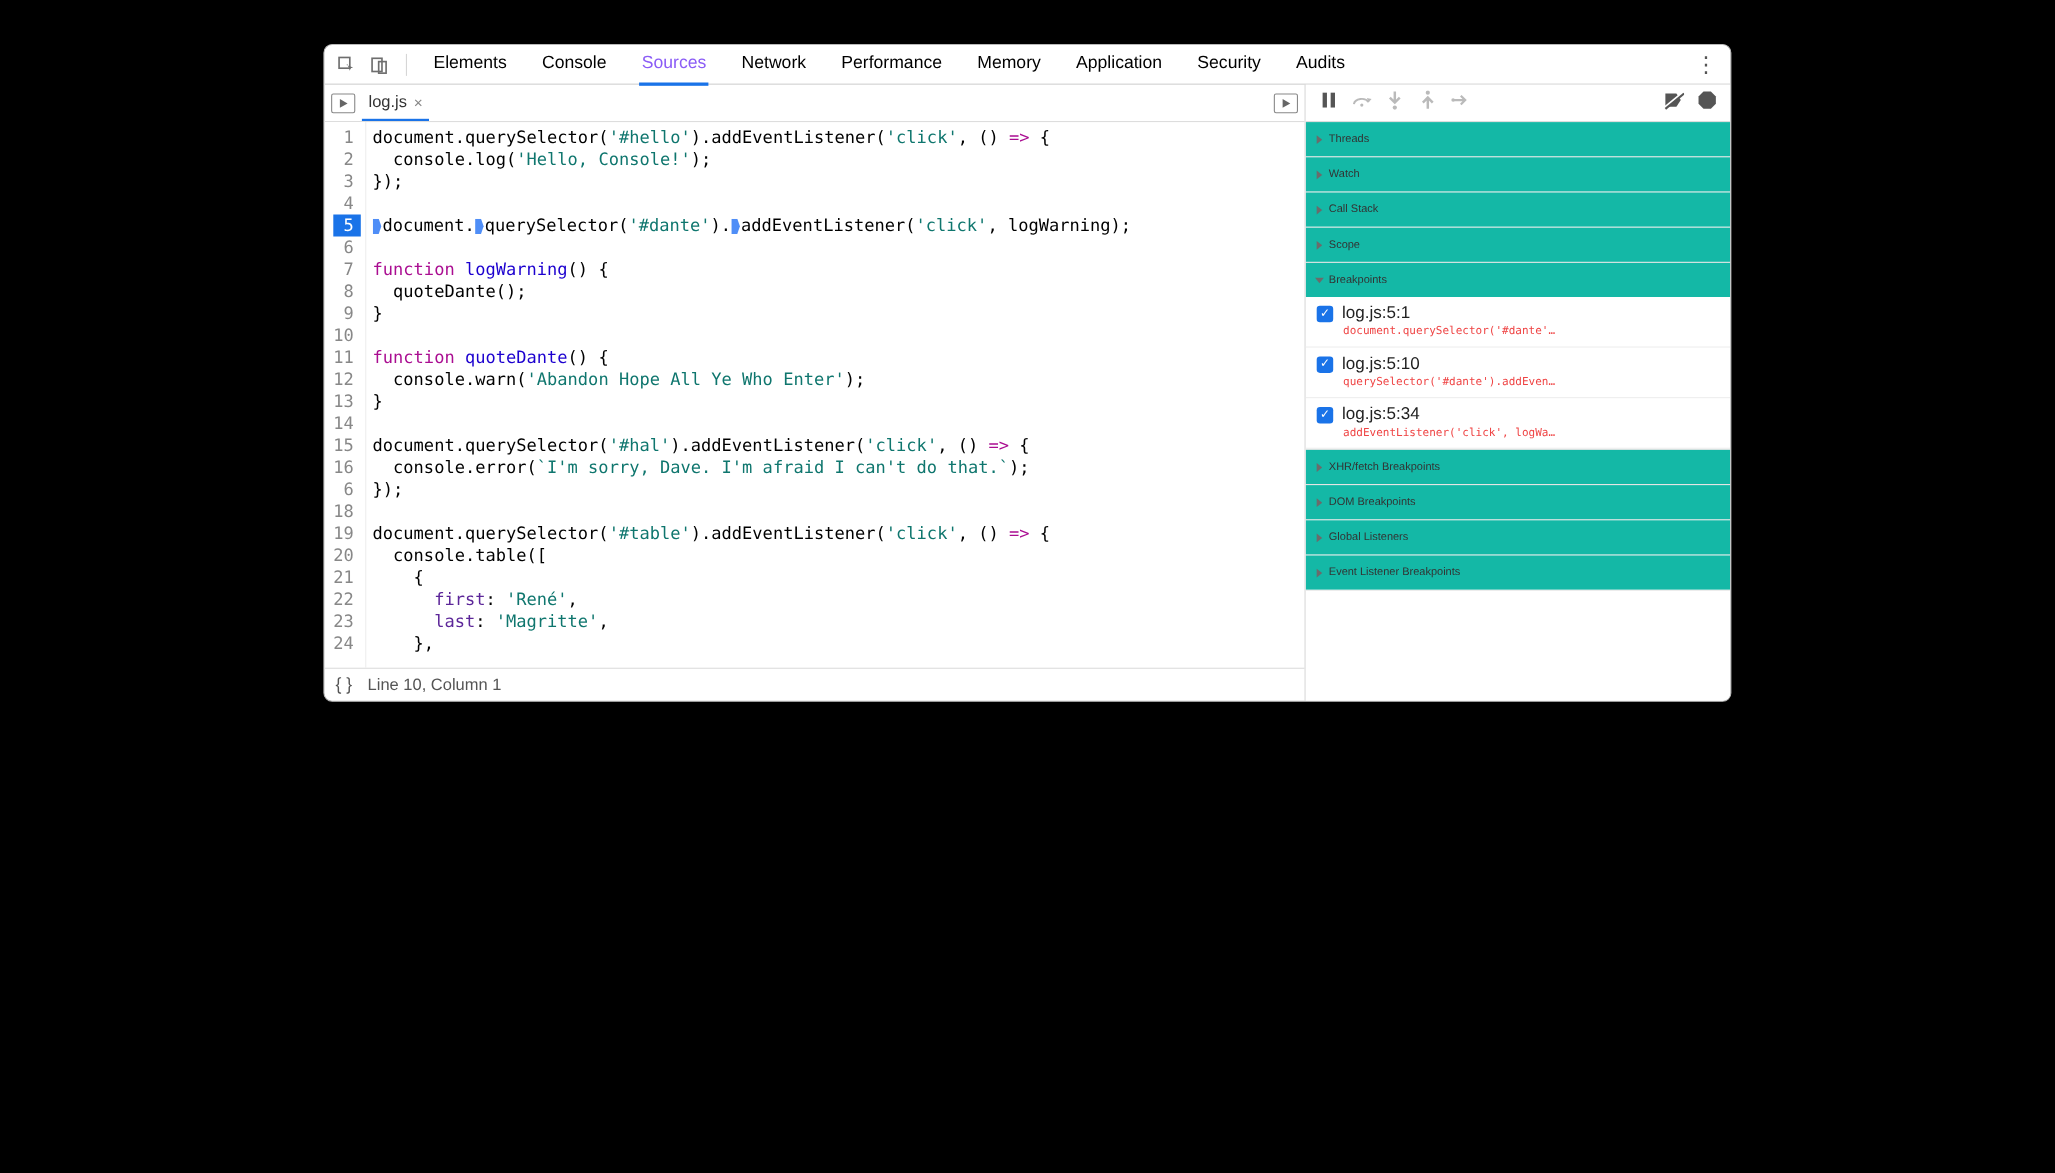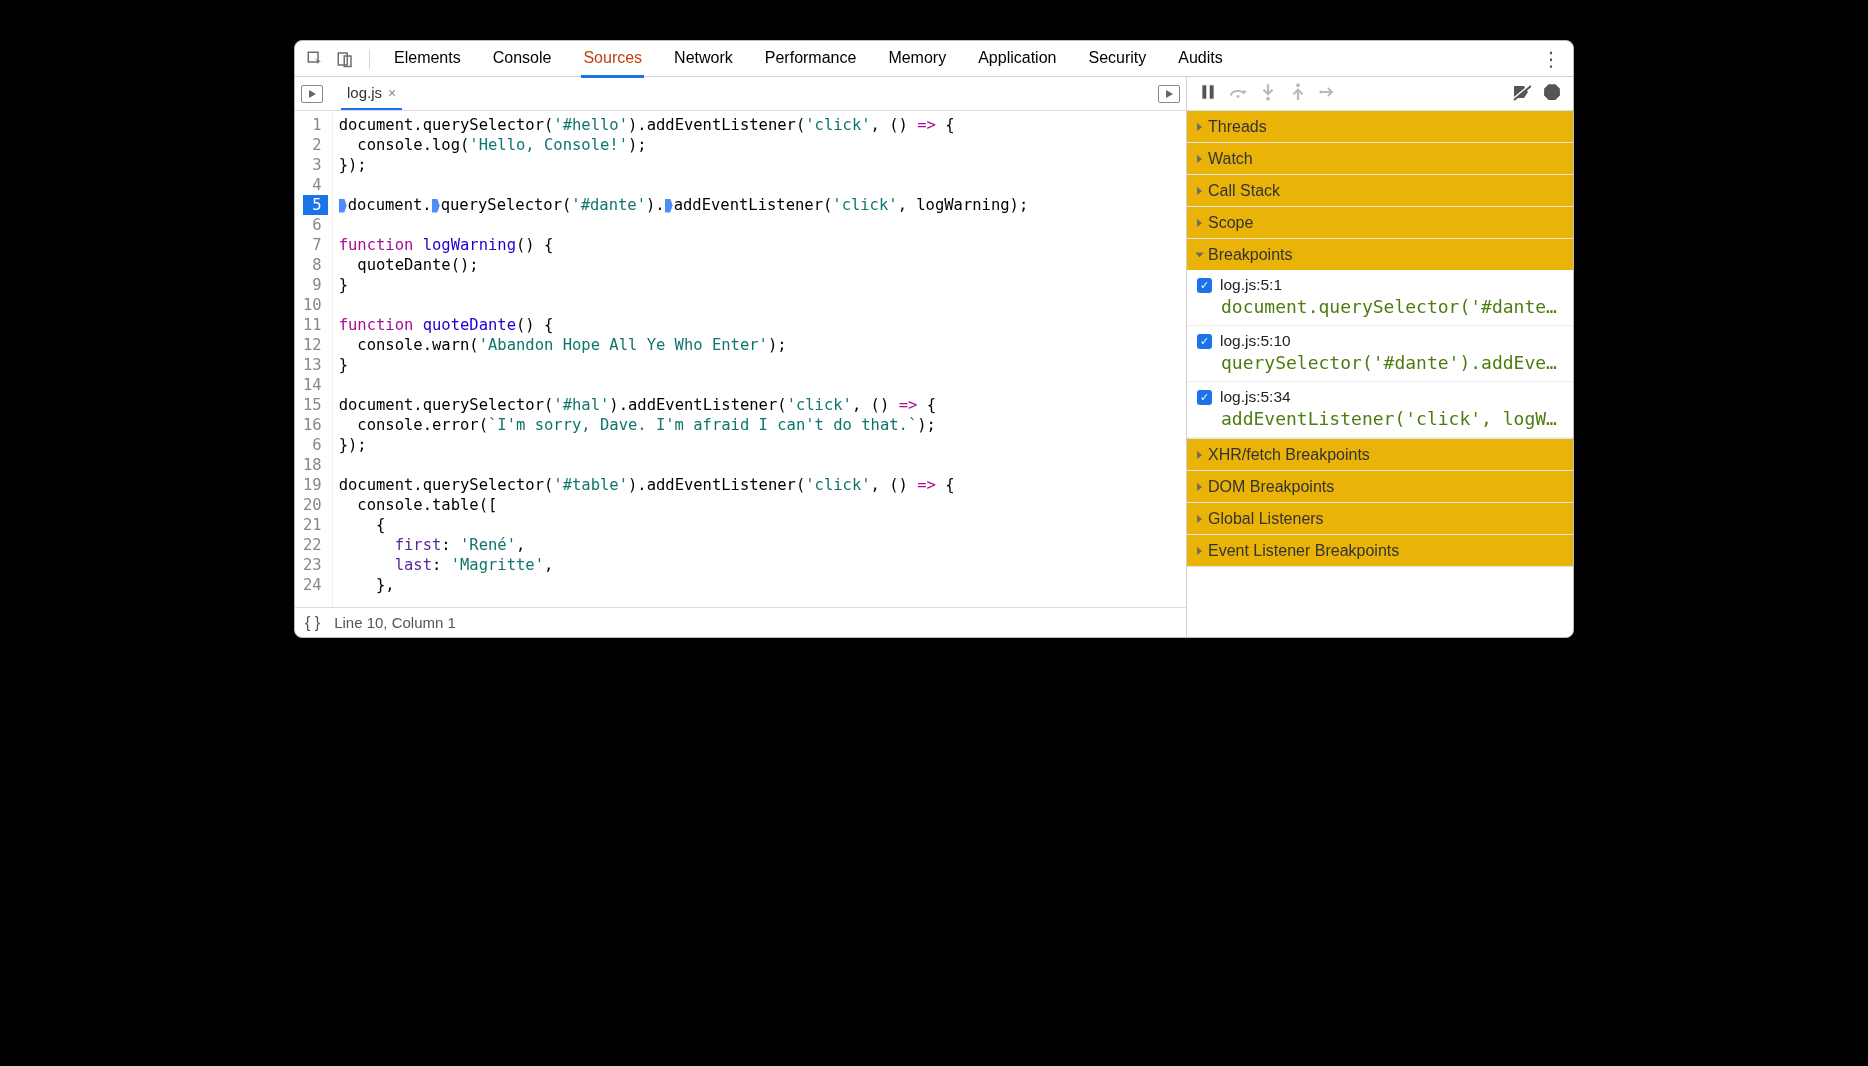"Sources" .tab.active { color: #c2410c -> #8b5cf6 }
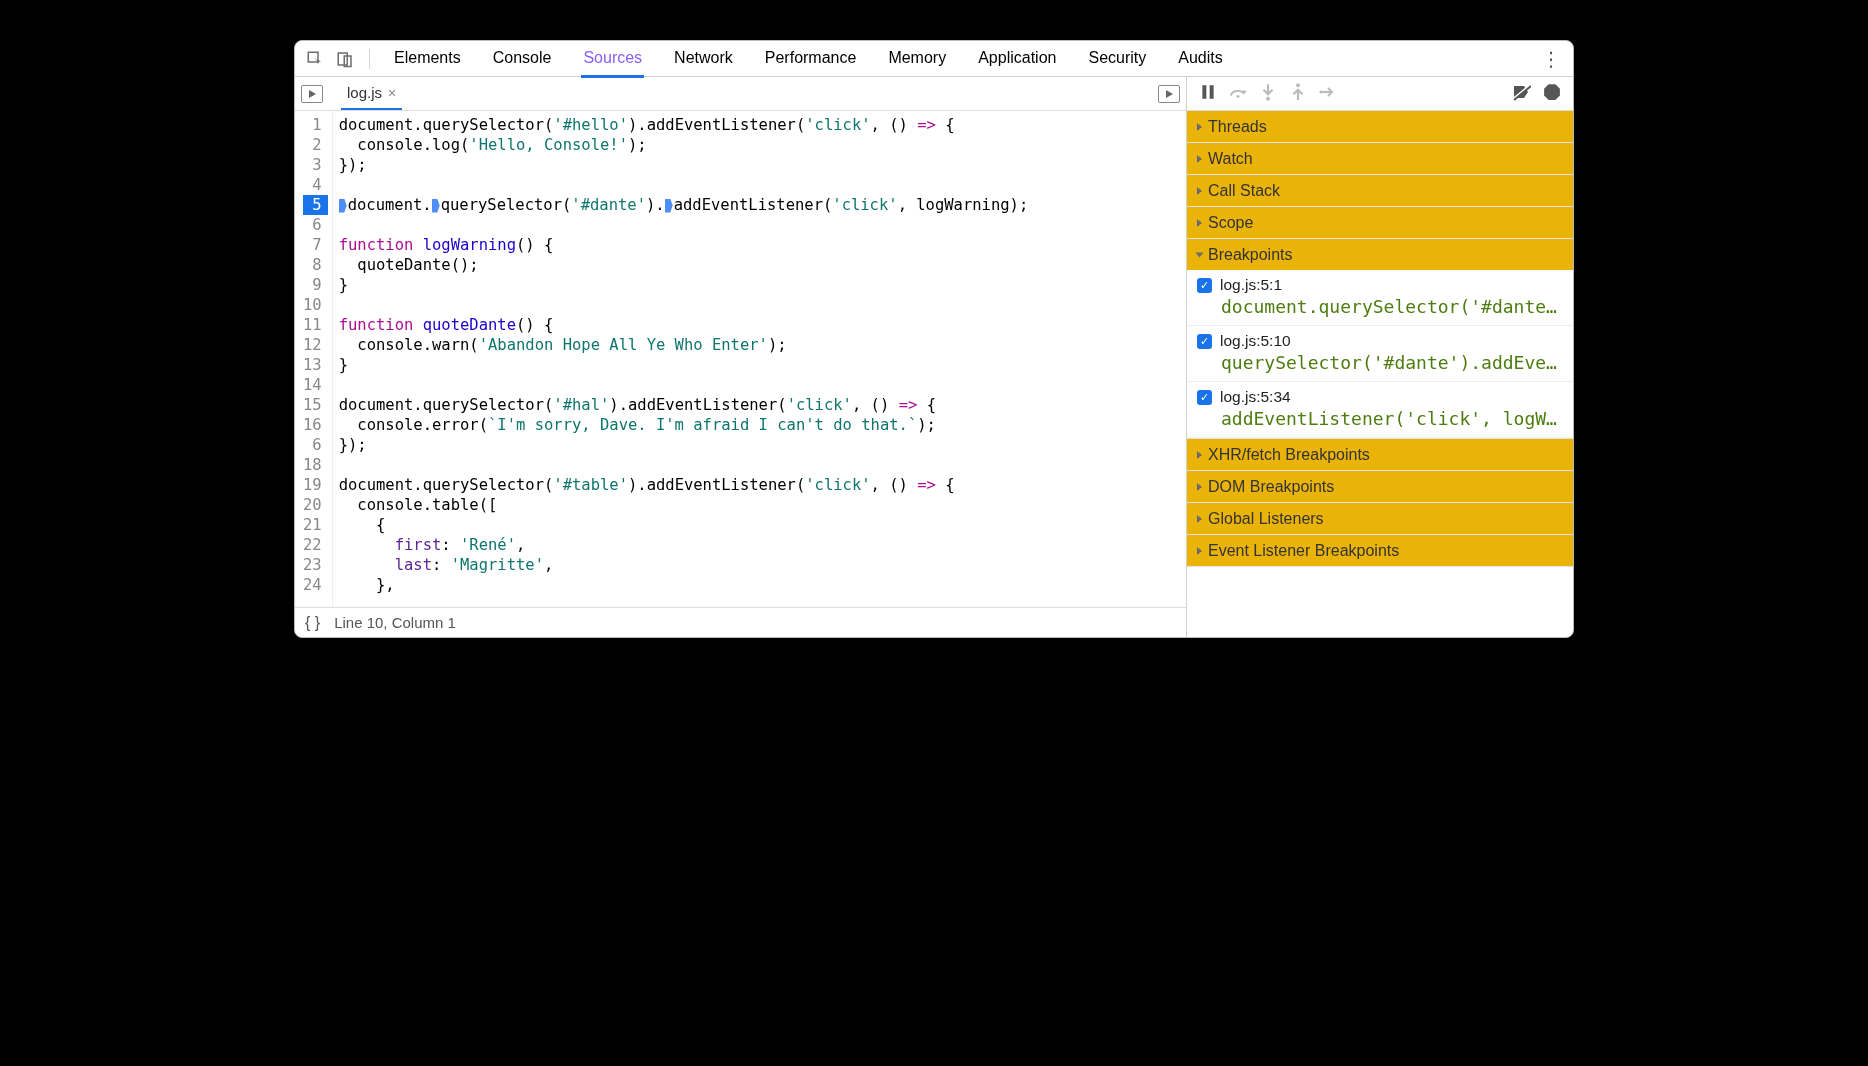"log.js" .filetabs { gap: 12px -> 0 }
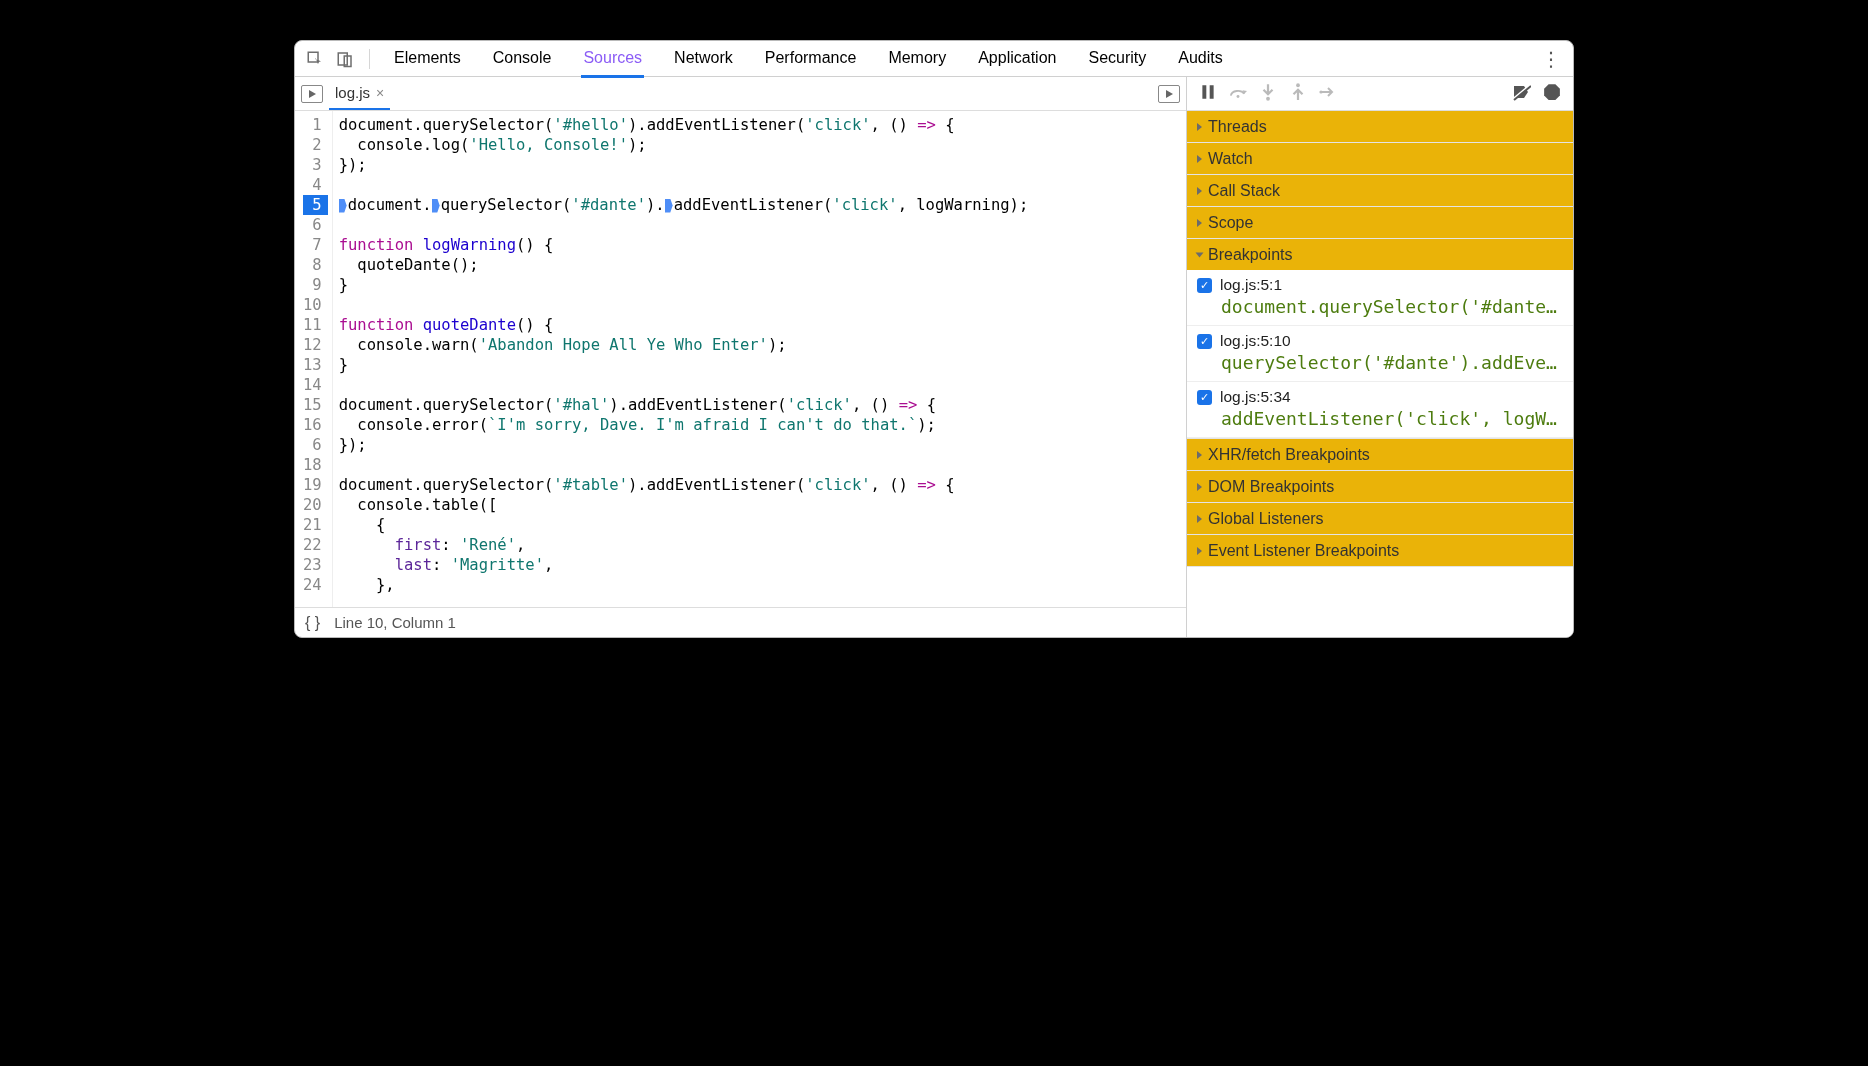"Threads" .section-h { background: #eab308 -> #14b8a6; font-size: 16px -> 10px }
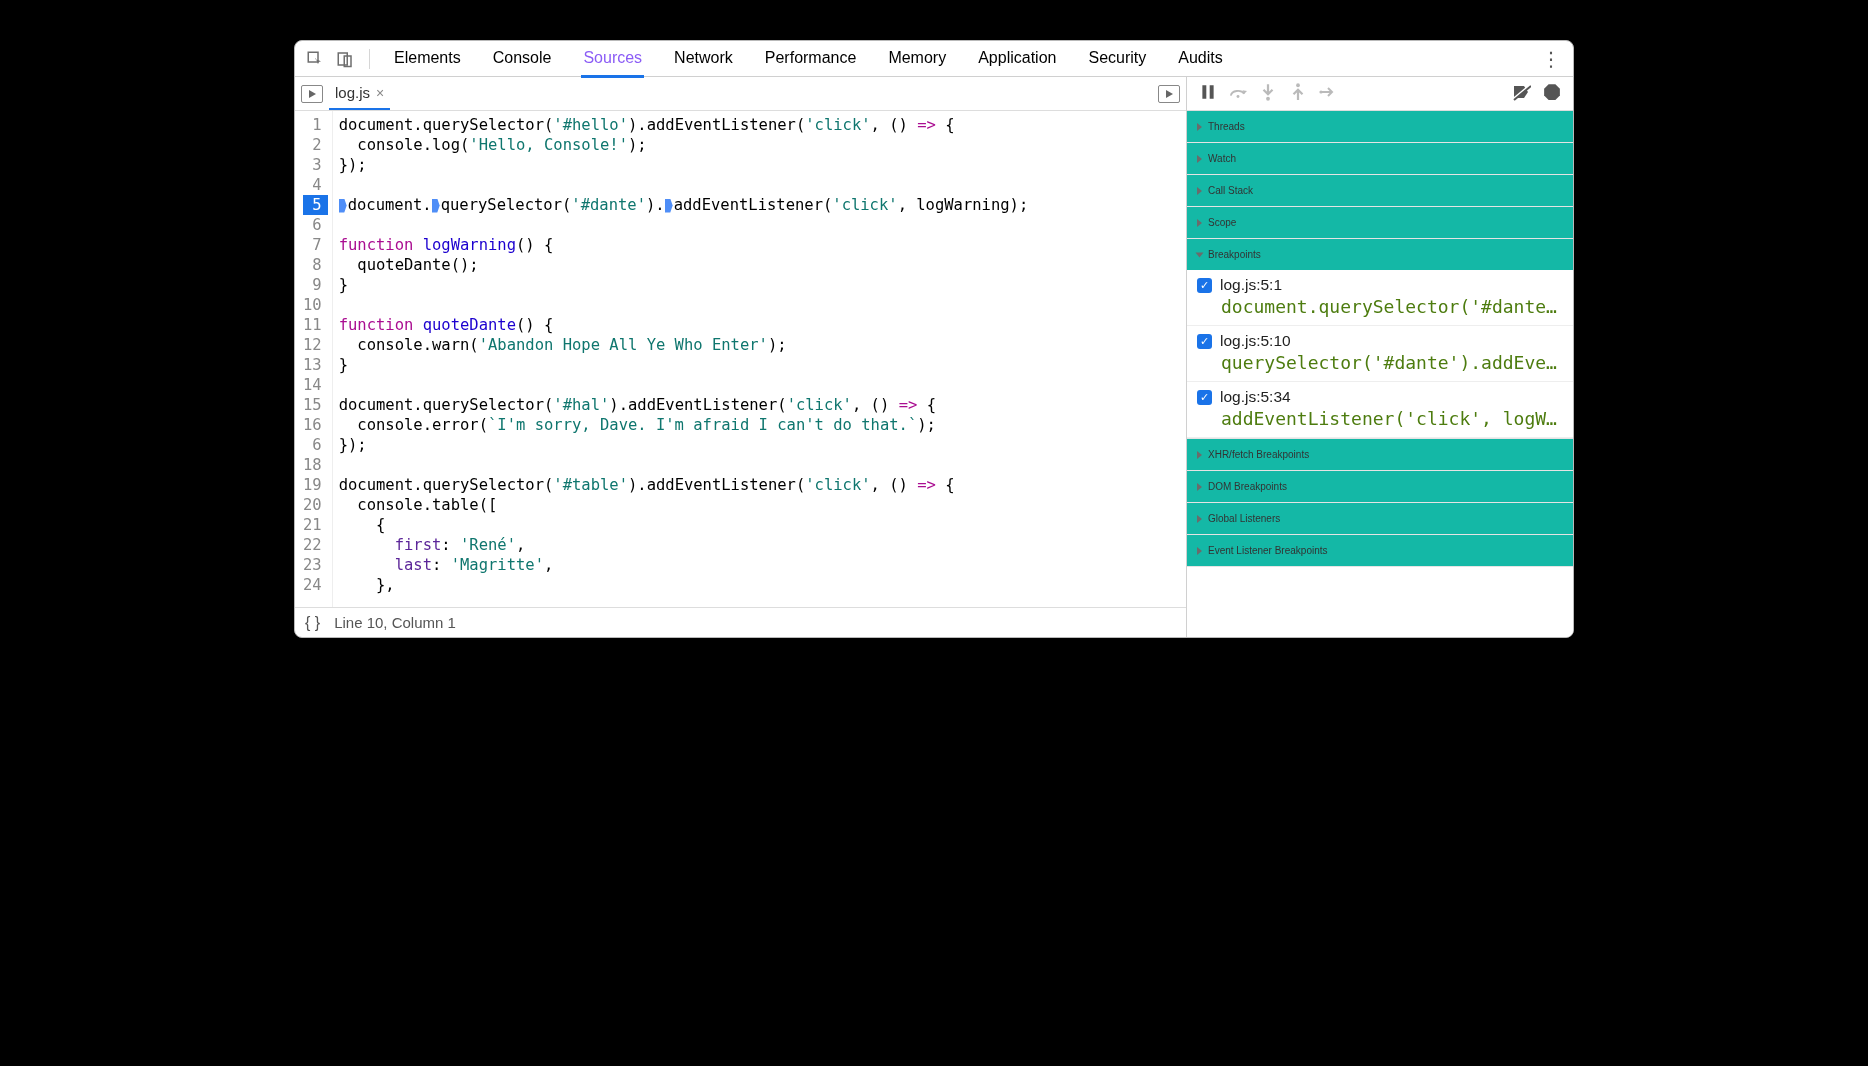"document.querySelector('#dante'…" .bpitem .row2 { color: #4d7c0f -> #ef4444; font-size: 18px -> 10px }
